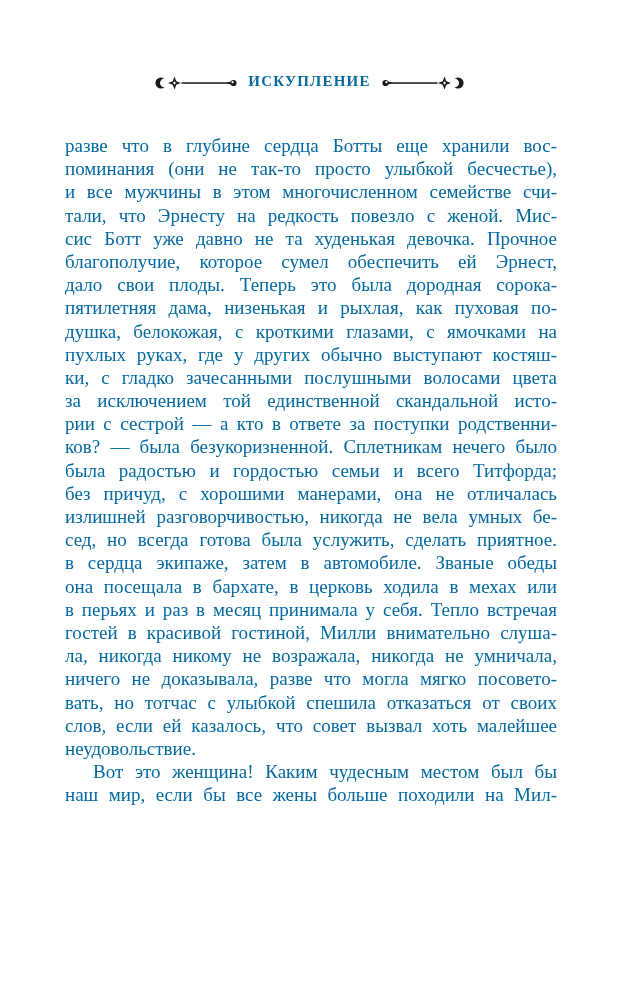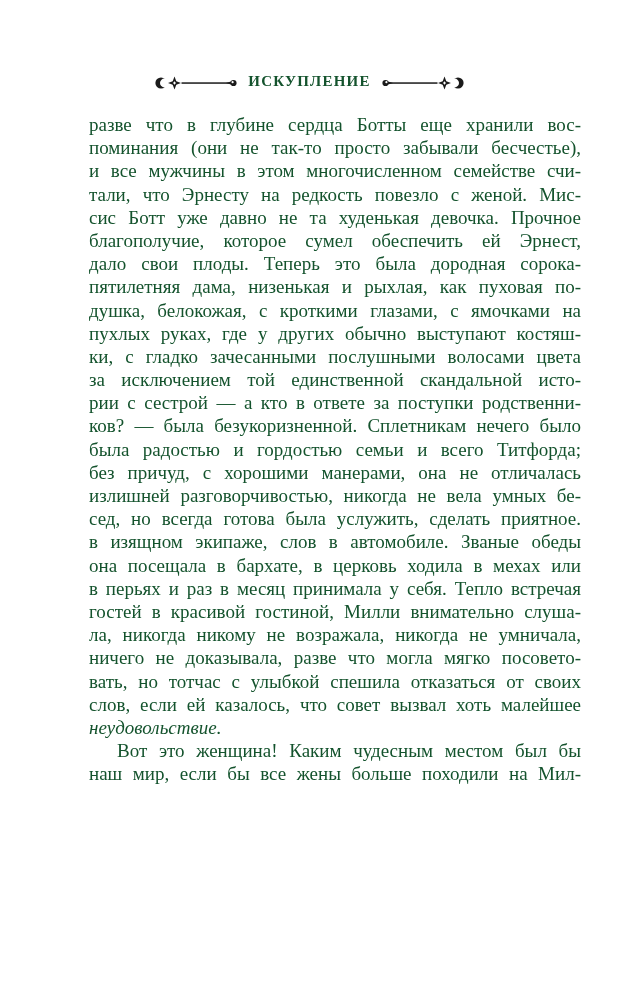"ИСКУПЛЕНИЕ" .page { color: #14532d -> #0369a1 }
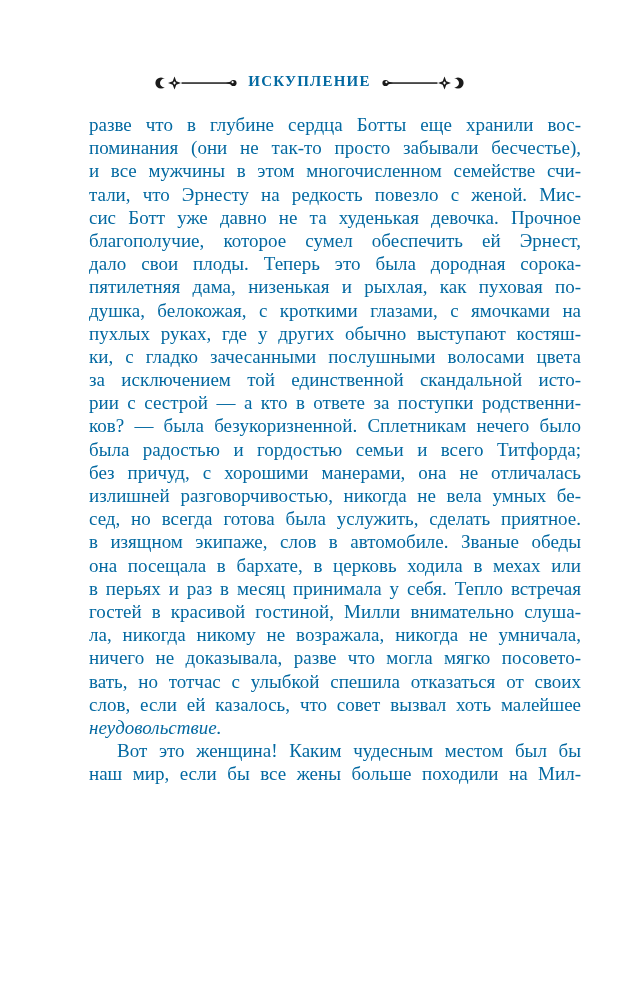"разве что в глубине сердца" .body-text { margin-left: 24px -> none; top: 113px -> 134px }
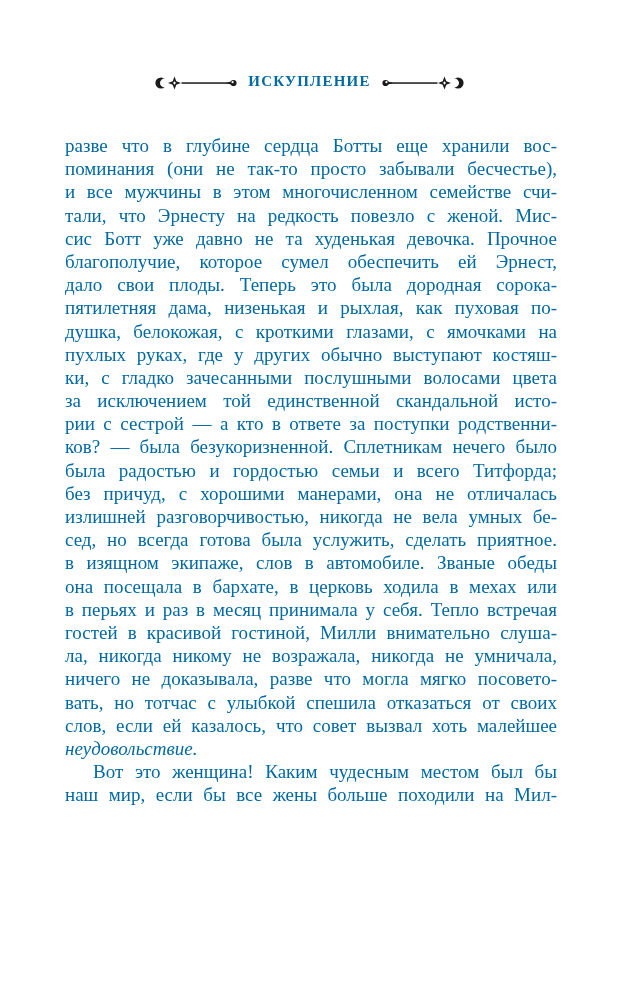"поминания (они не так-то просто" div.line { text: забывали -> улыбкой }
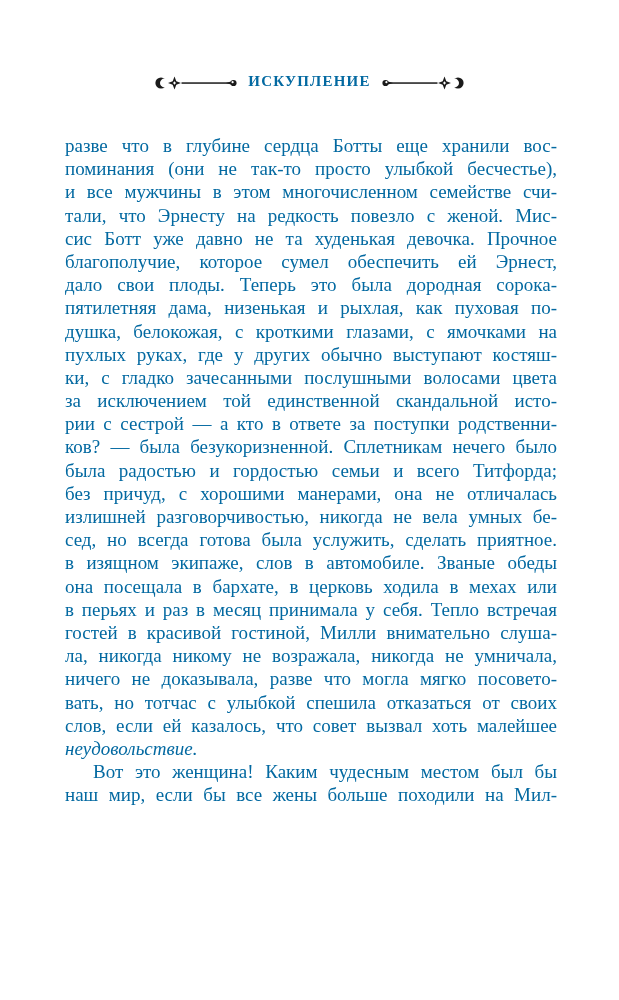"в изящном экипаже, слов в" div.line { text: изящном экипаже, слов -> сердца экипаже, затем }
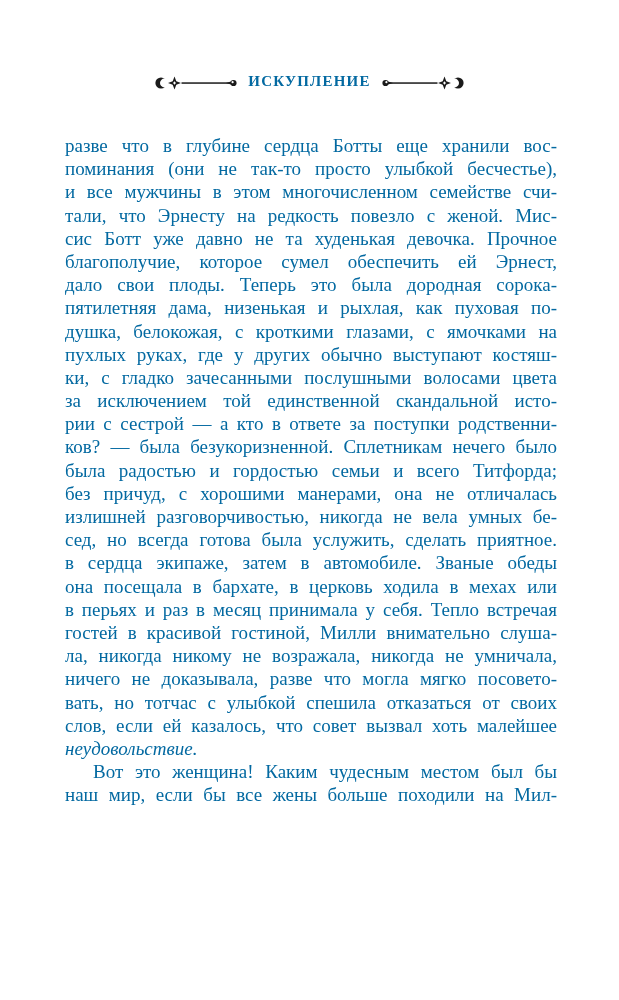"неудовольствие." .line.last { font-style: italic -> none }
